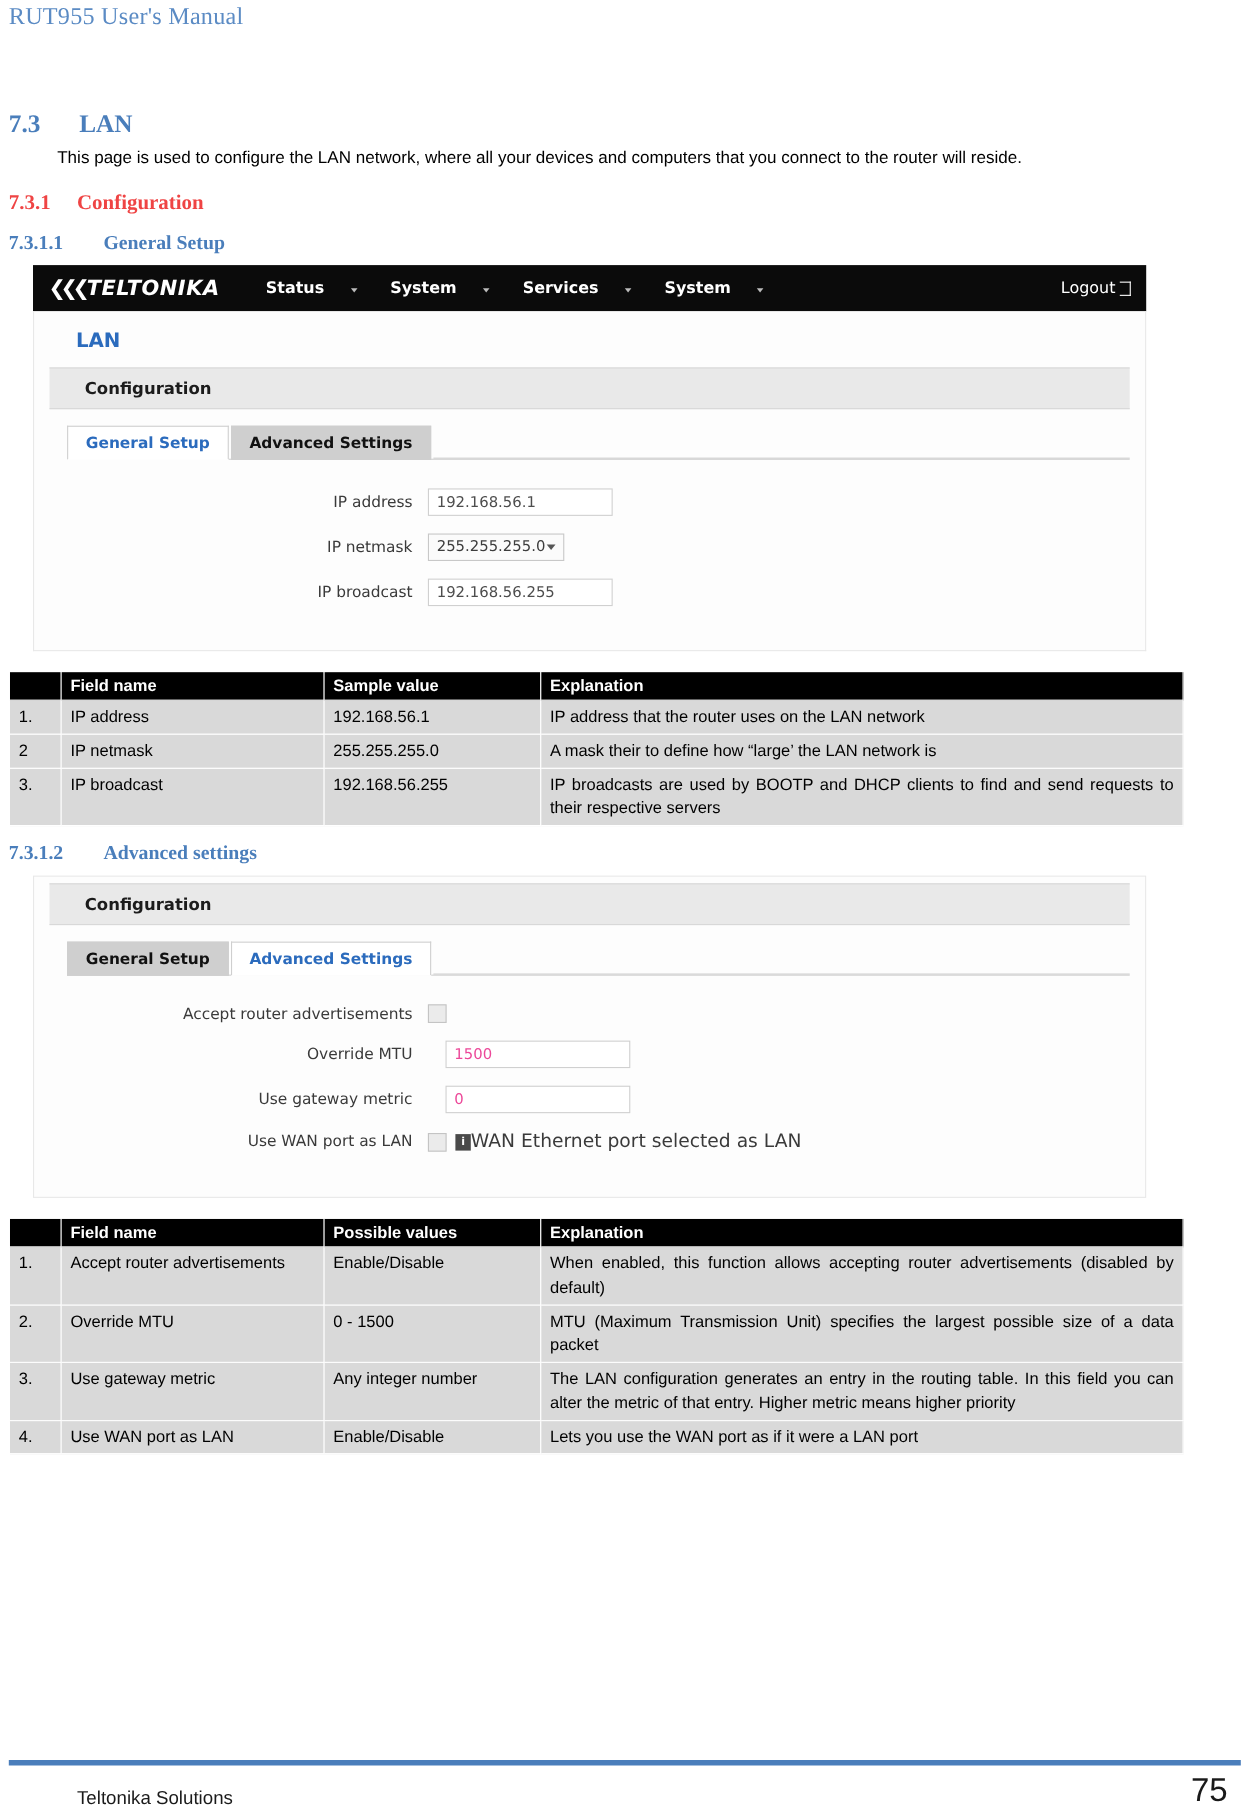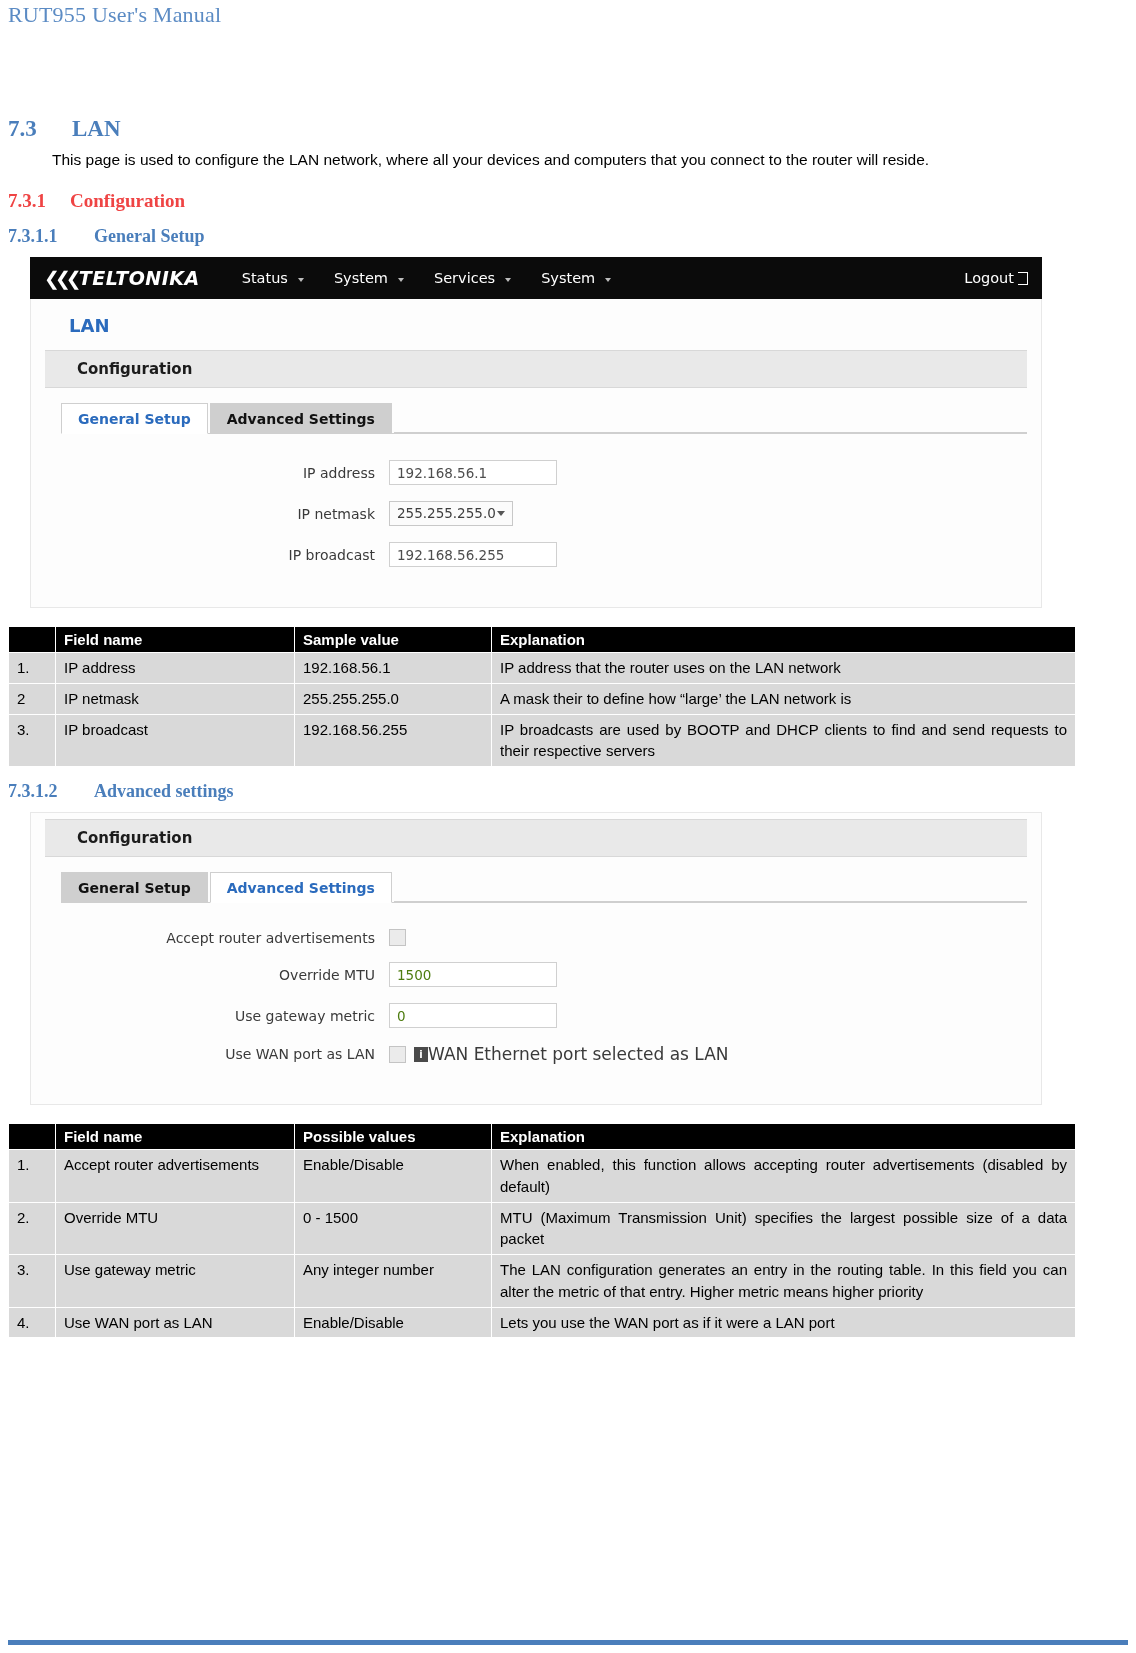"7.3" h2.h-sec { margin: 16px 0 6px 0 -> 0 0 6px 0 }
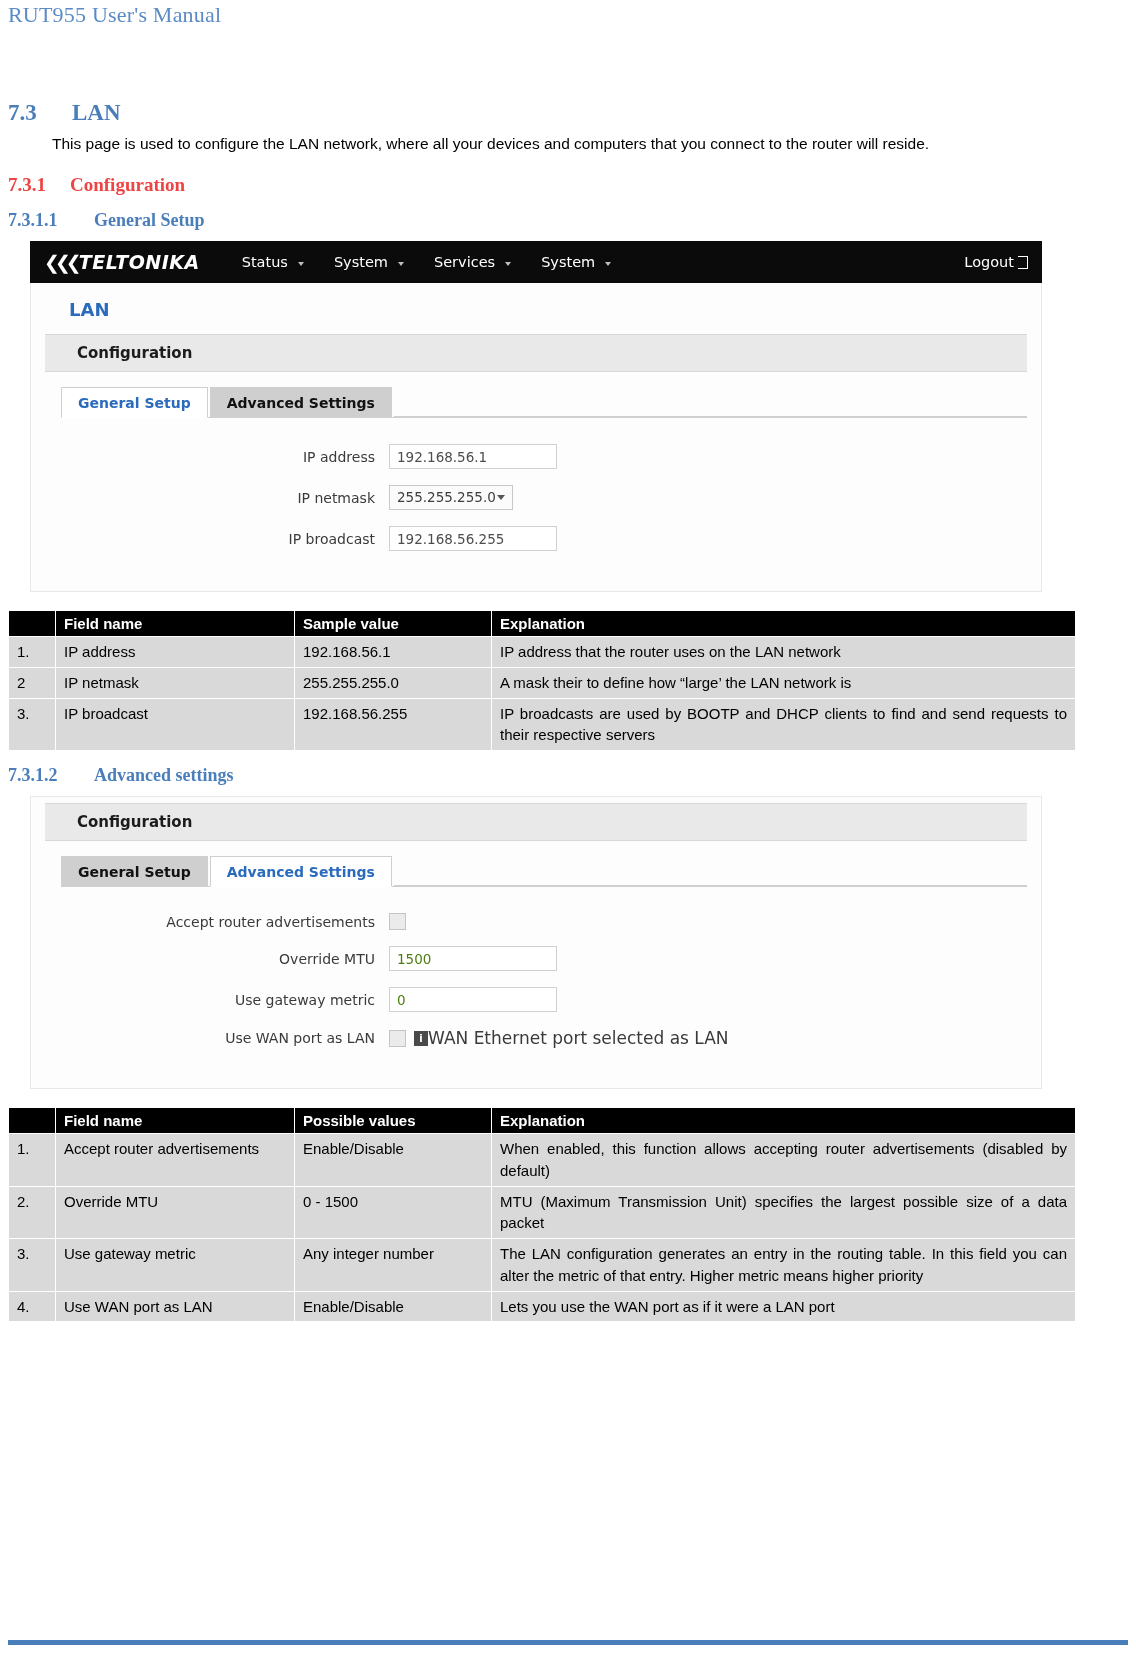"Status" .ui-menu-item { font-weight: normal -> bold; gap: 10px -> 24px }
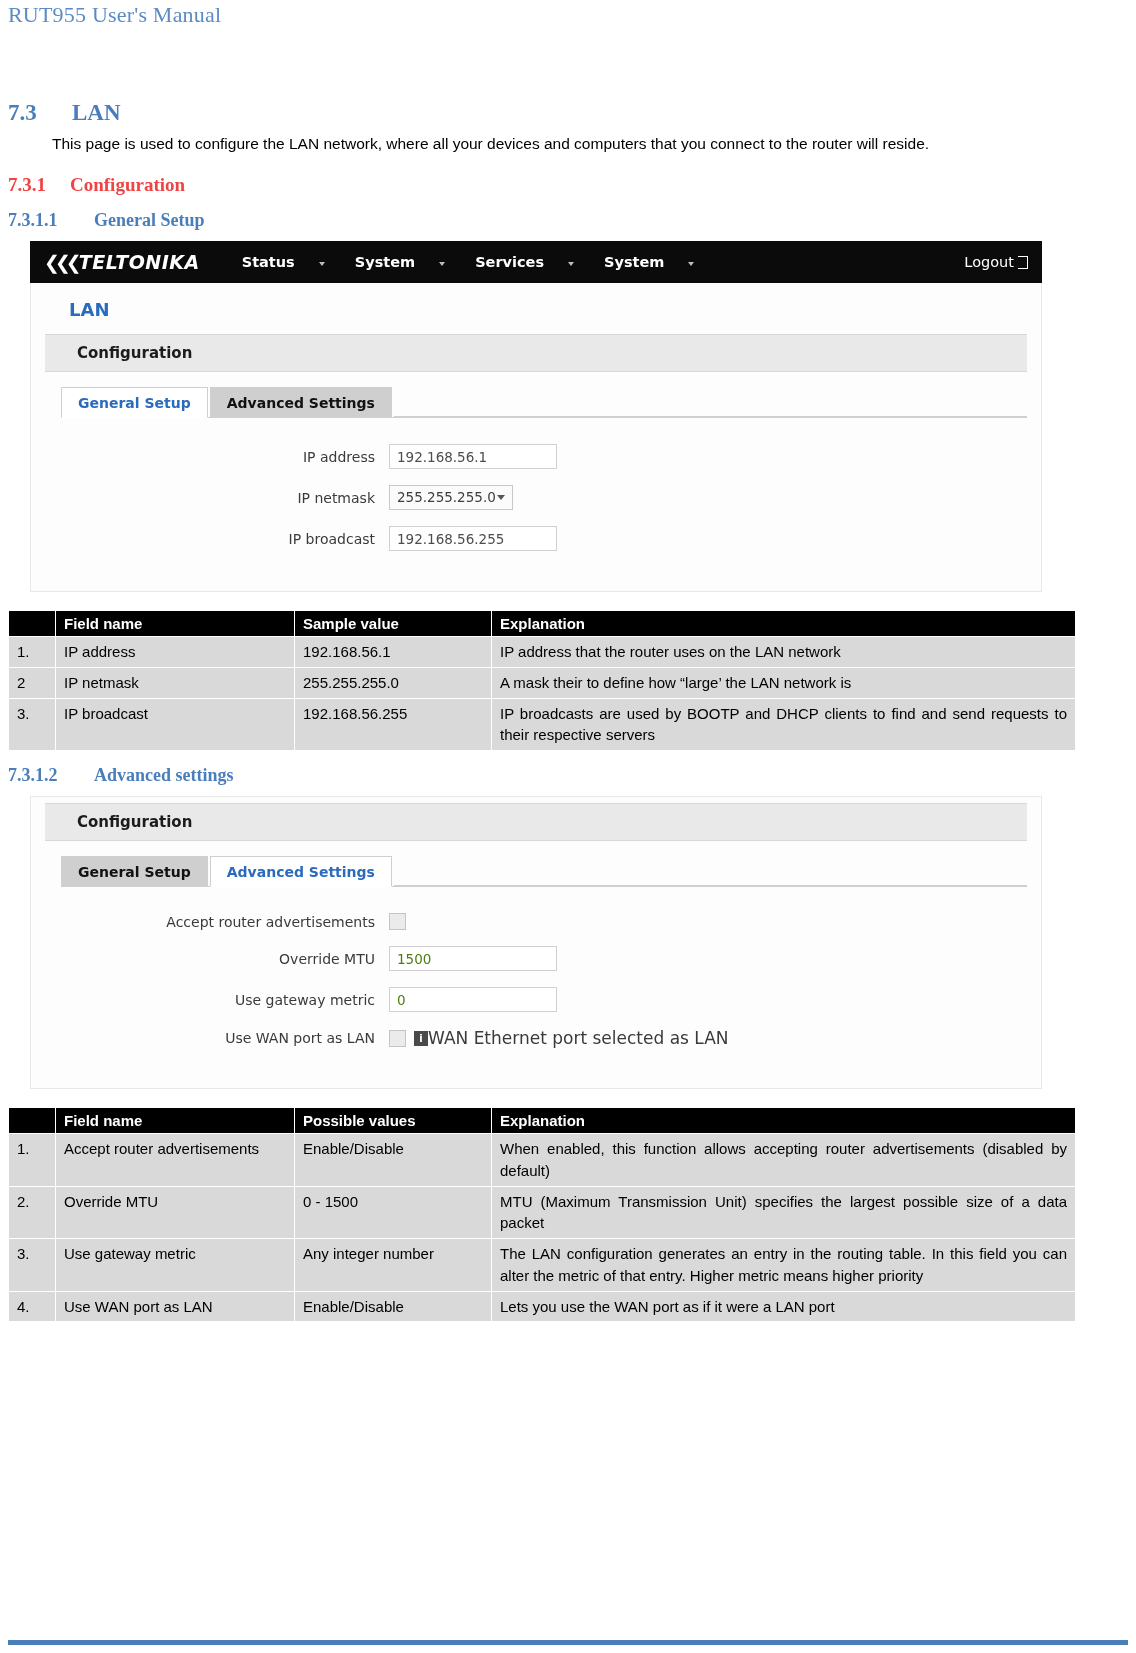"1500" .ui-input.ph { color: #4d7c0f -> #ec4899; margin-left: none -> 16px }
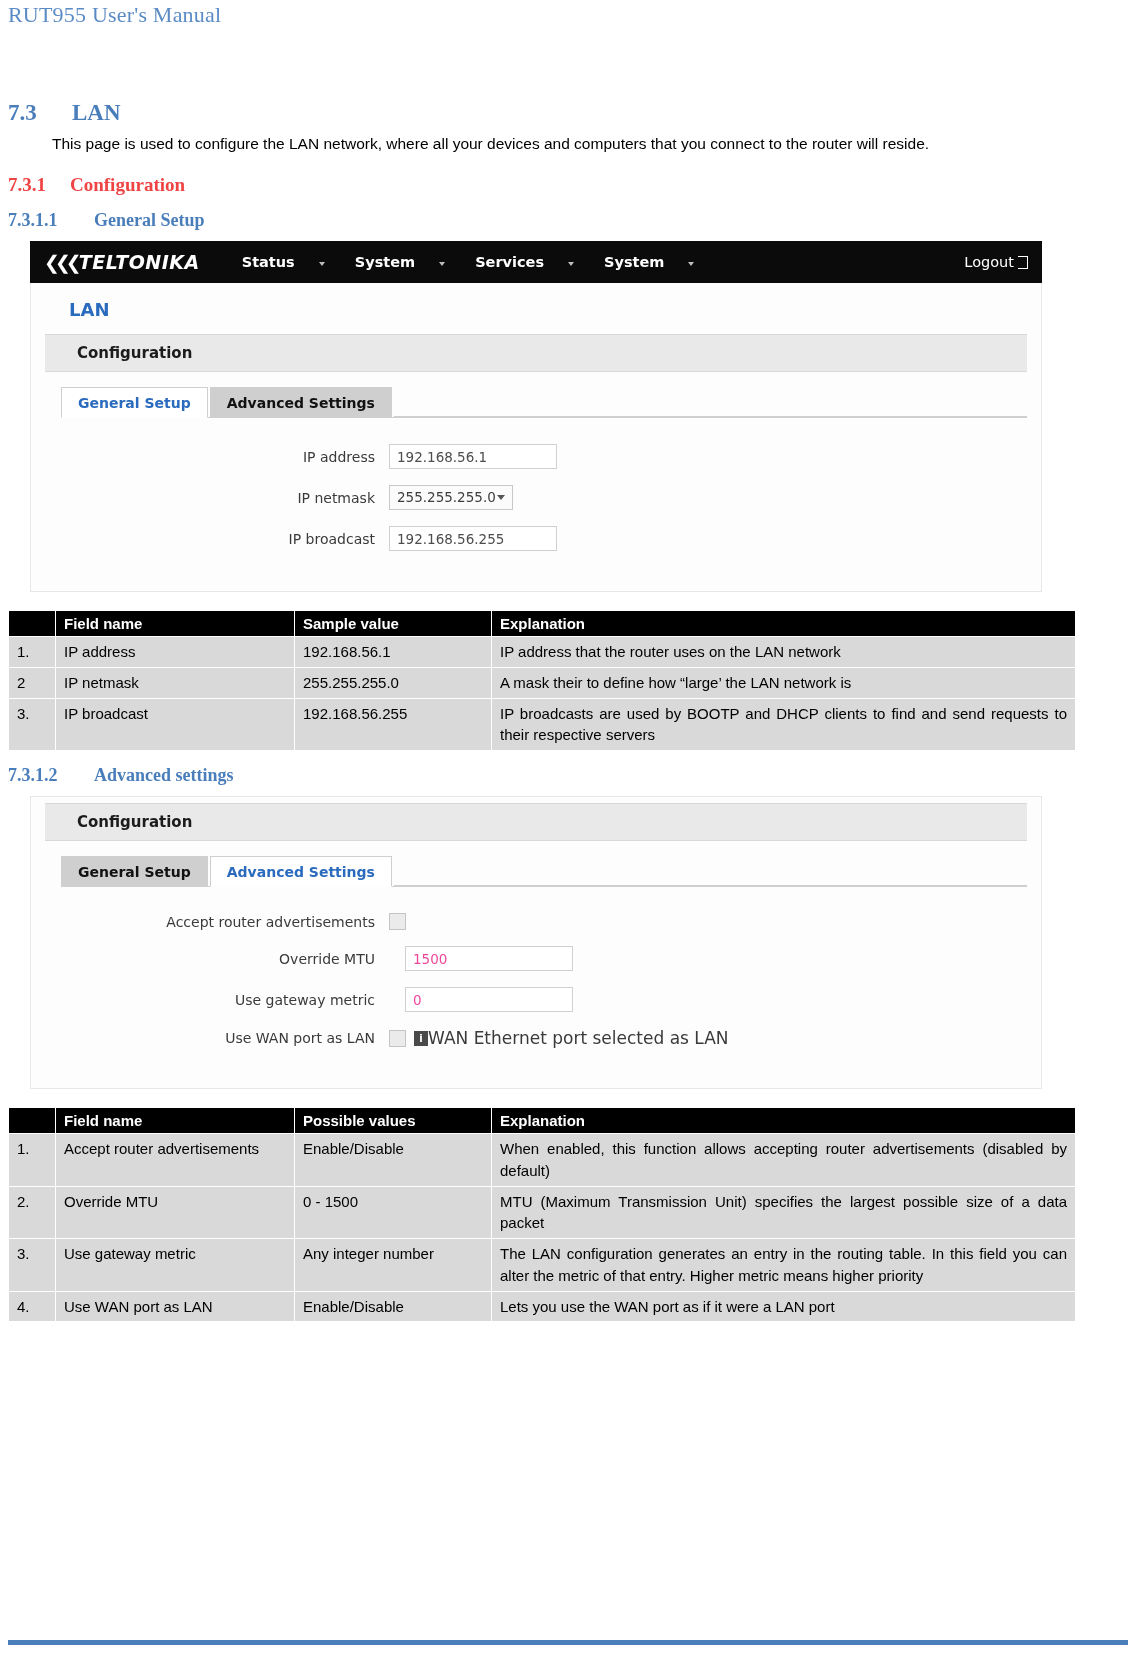"Teltonika Solutions" div.footer-inner { html: none -> <div> <div>Teltonika Solutions</div> <div>75</div> </div> }
